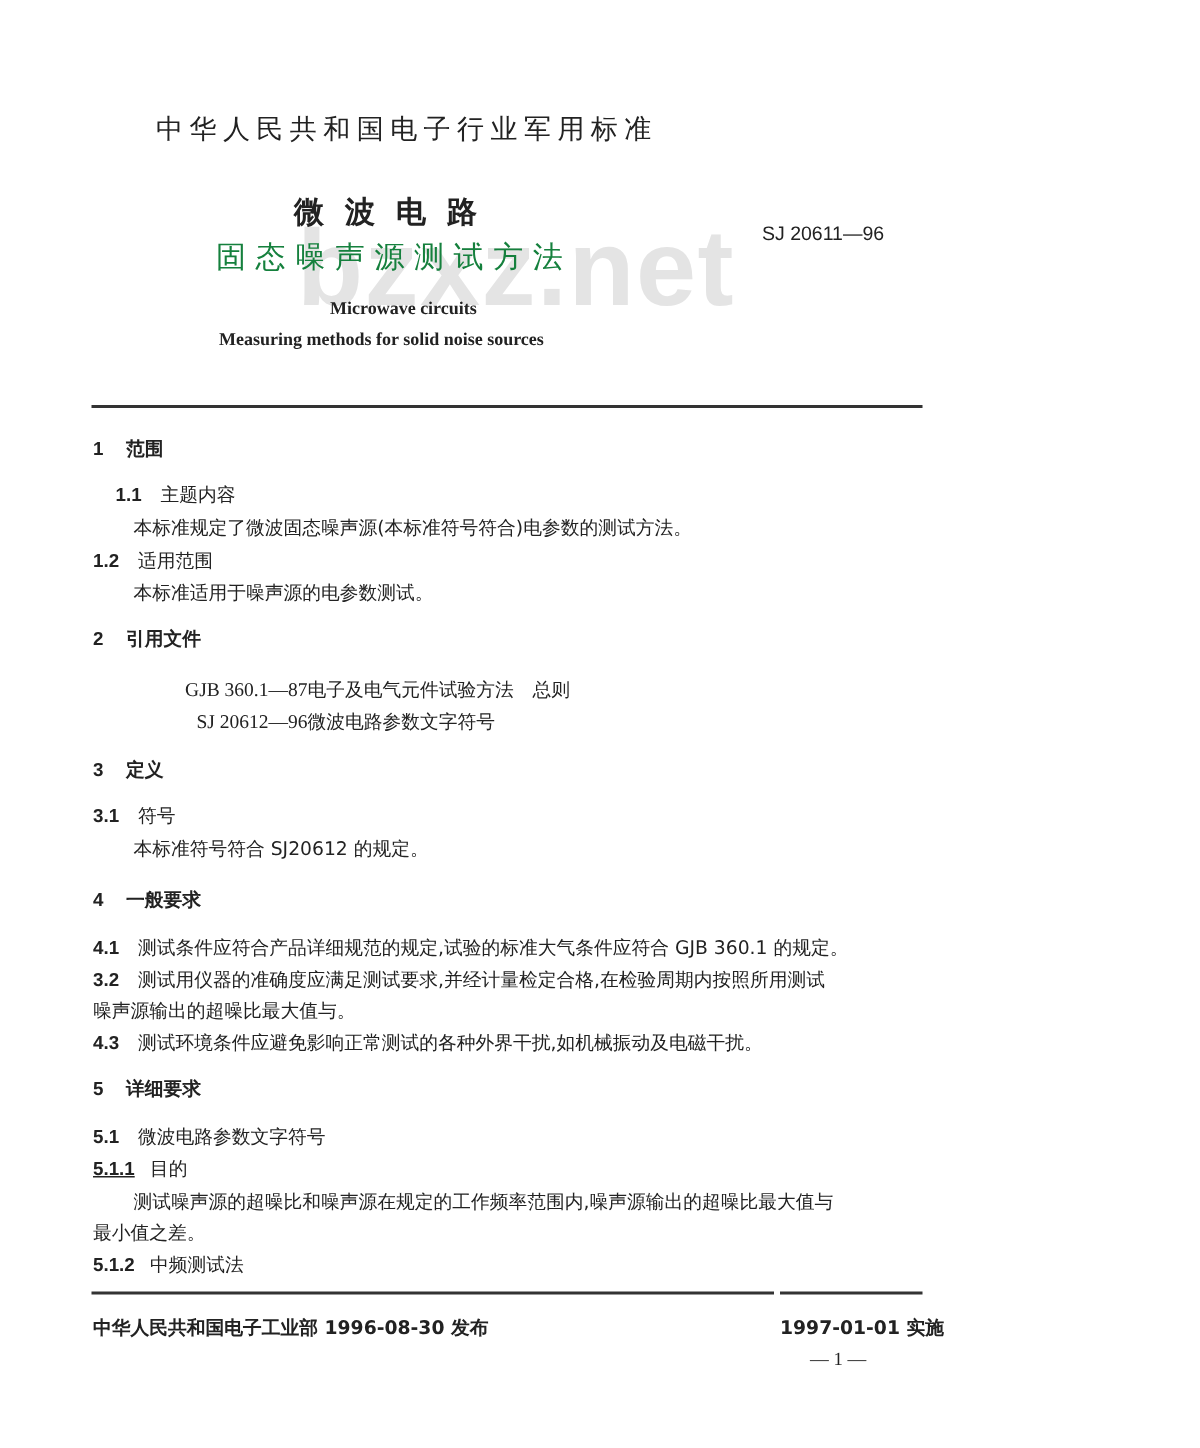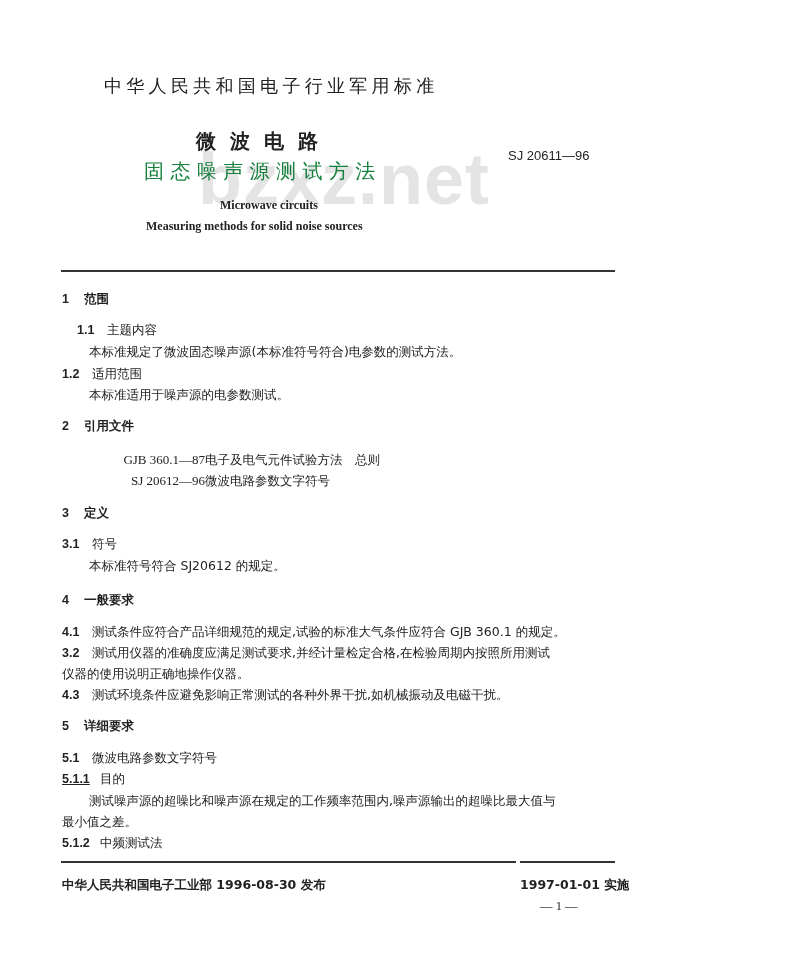"仪器的使用说明正确地操作仪器。" div.abs { text: 仪器的使用说明正确地操作仪器 -> 噪声源输出的超噪比最大值与 }
